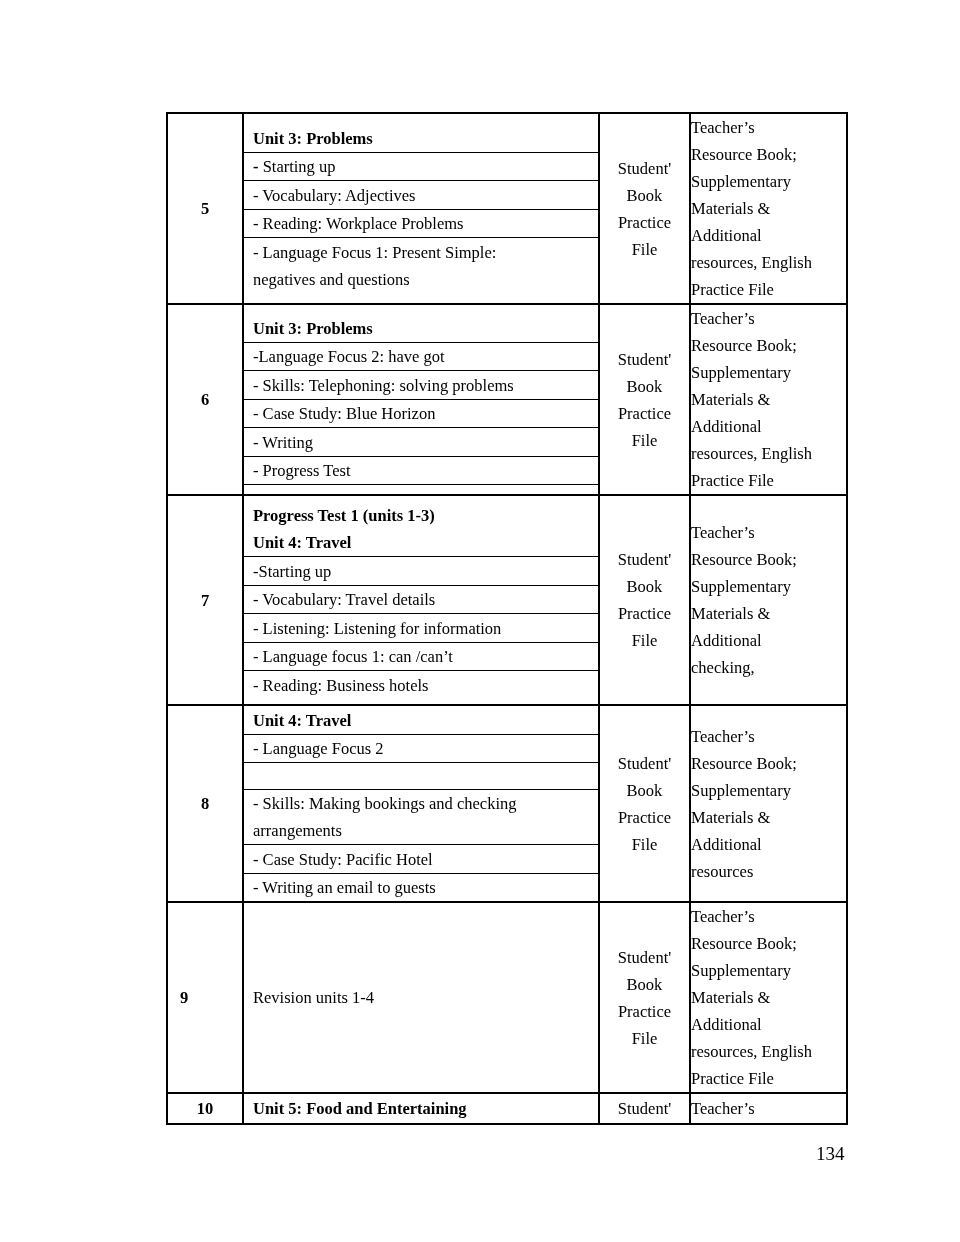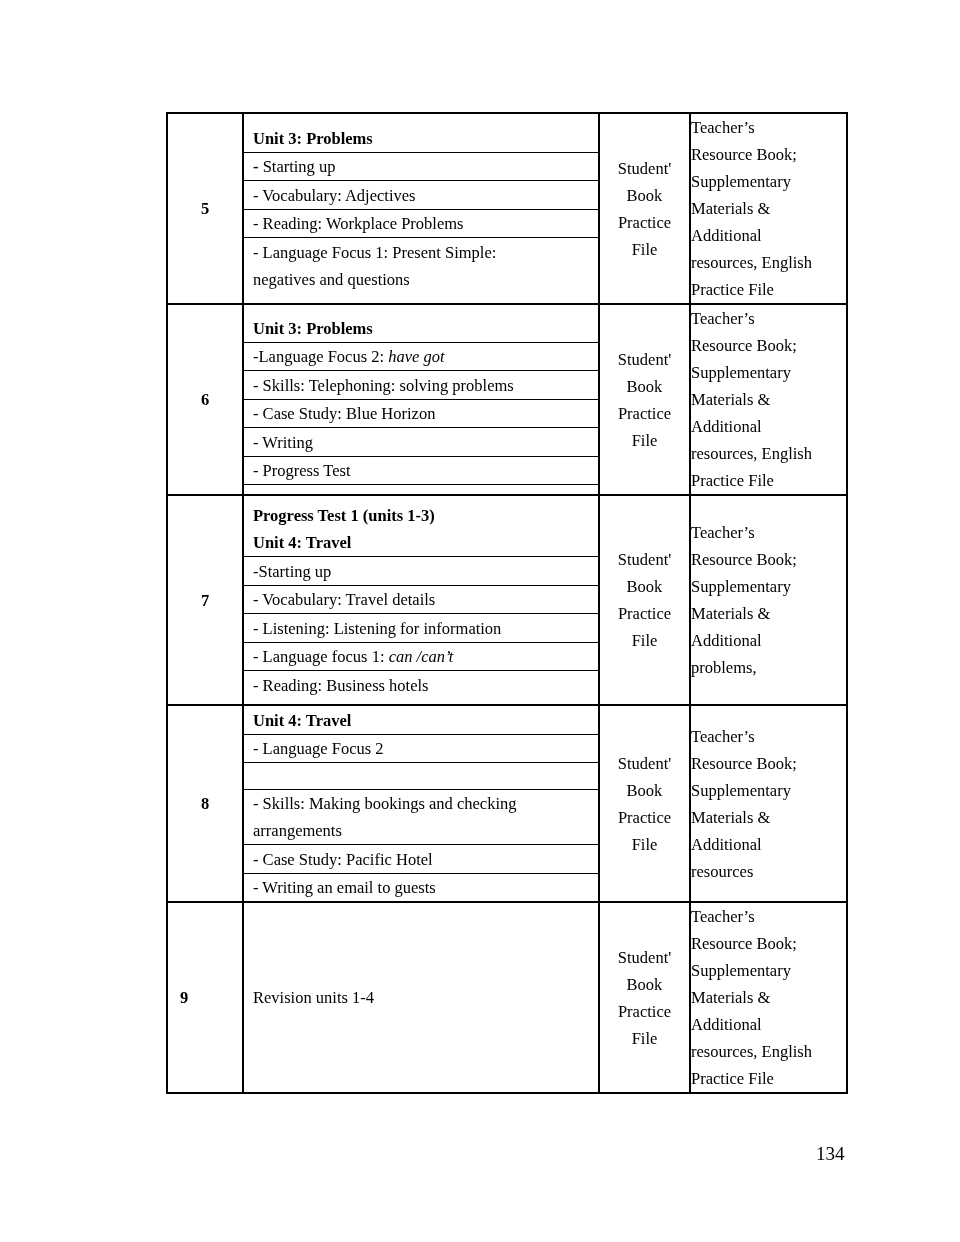"have got" .i { font-style: italic -> none }
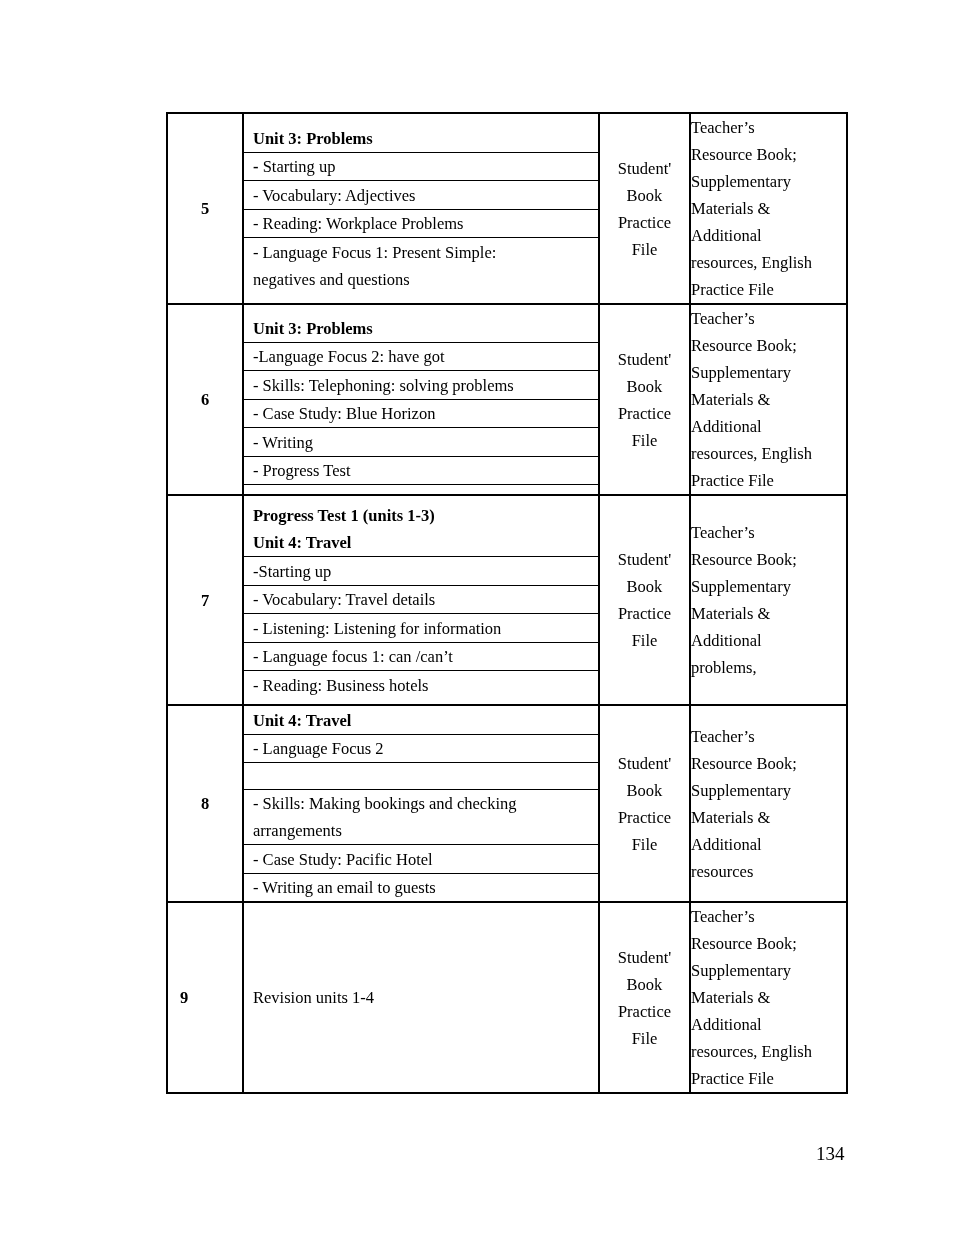"problems," div.tline { text: problems -> checking }
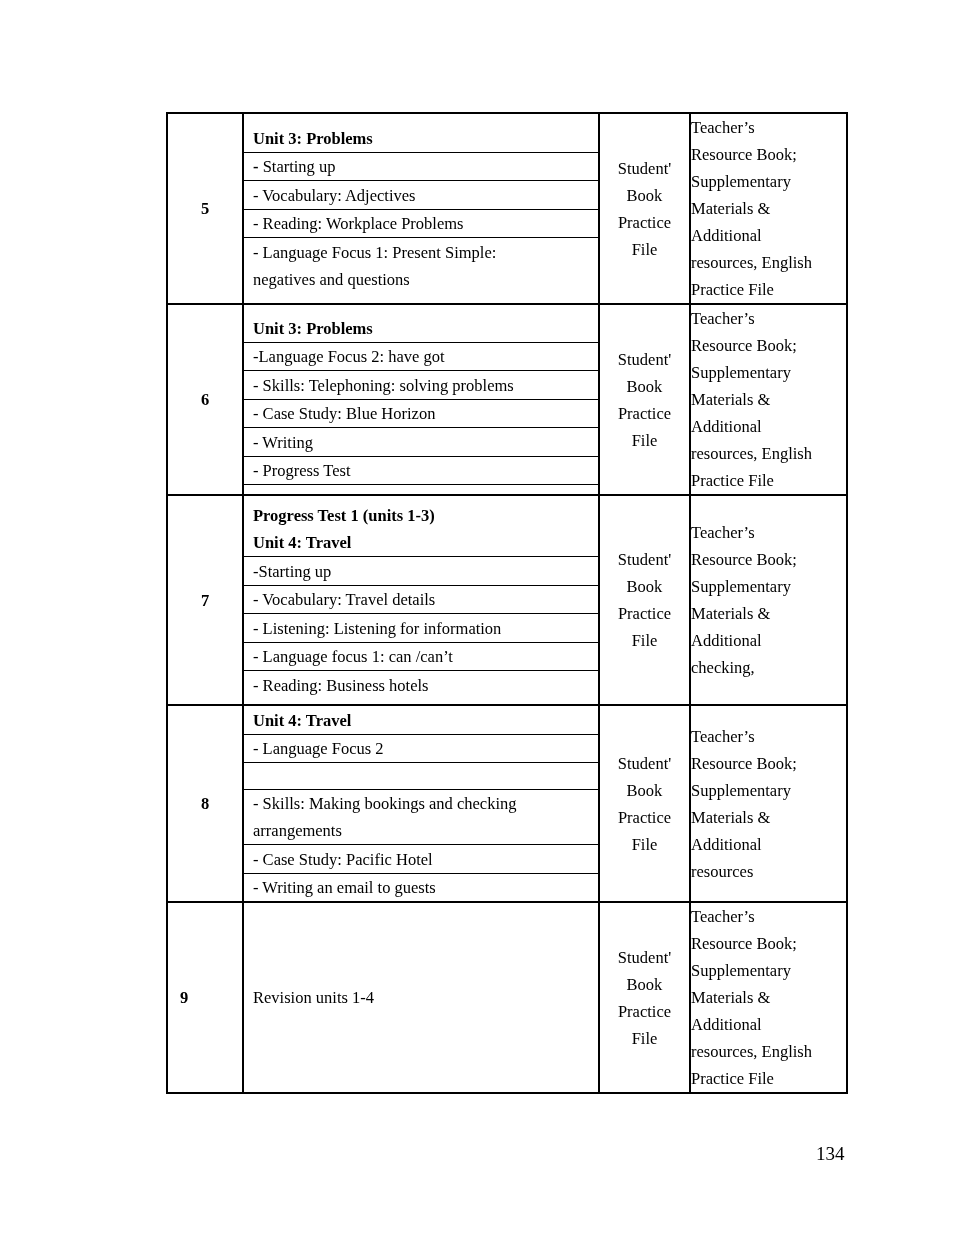"10" tr { html: none -> <tr> <td><span>10</span></td> <td> <div> <div><span>Unit 5: Food and Entertaining</span></div> </div> </td> <td> <div>Student'</div> </td> <td> <div>Teacher’s</div> </td> </tr> }
